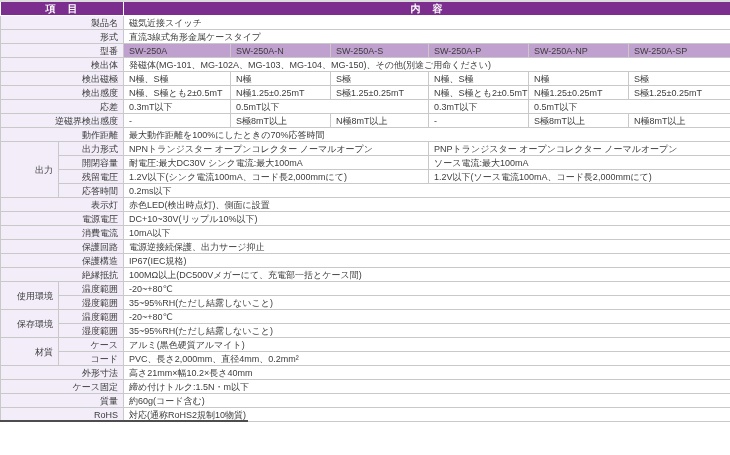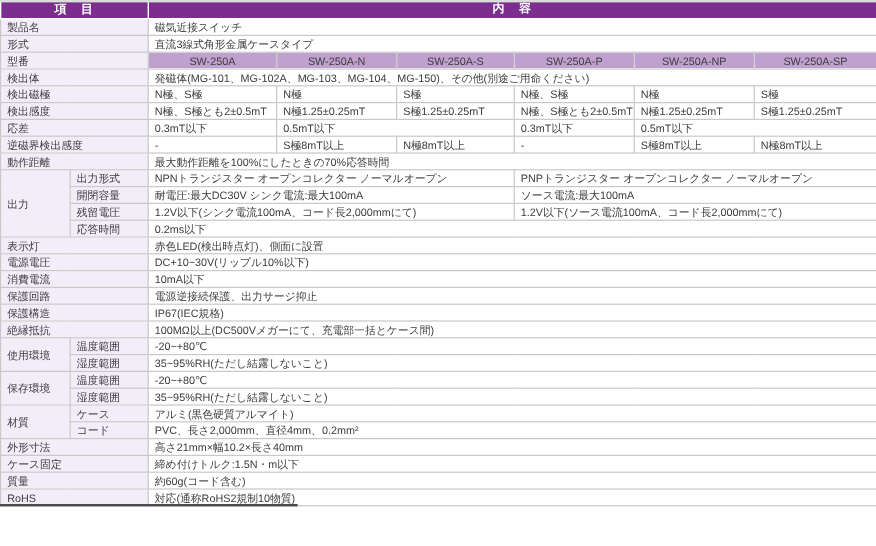"内 容" th.th-content { font-family: Liberation Mono, monospace -> none }
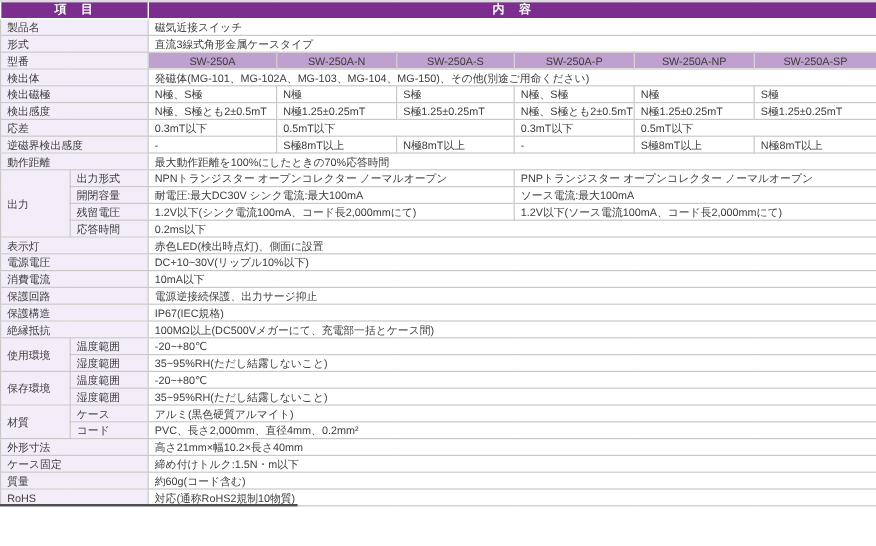"製品名" td.lbl { text-align: none -> right }
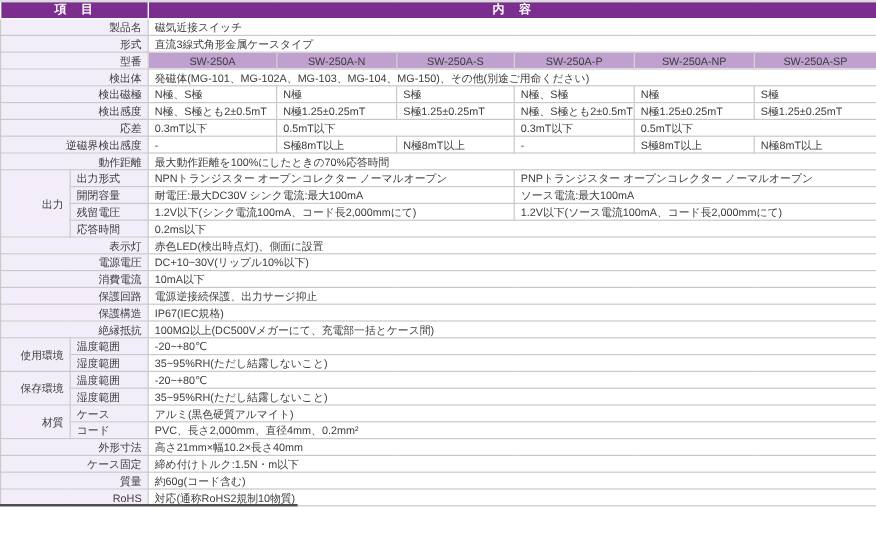"SW-250A" td.mdl { text-align: center -> none }
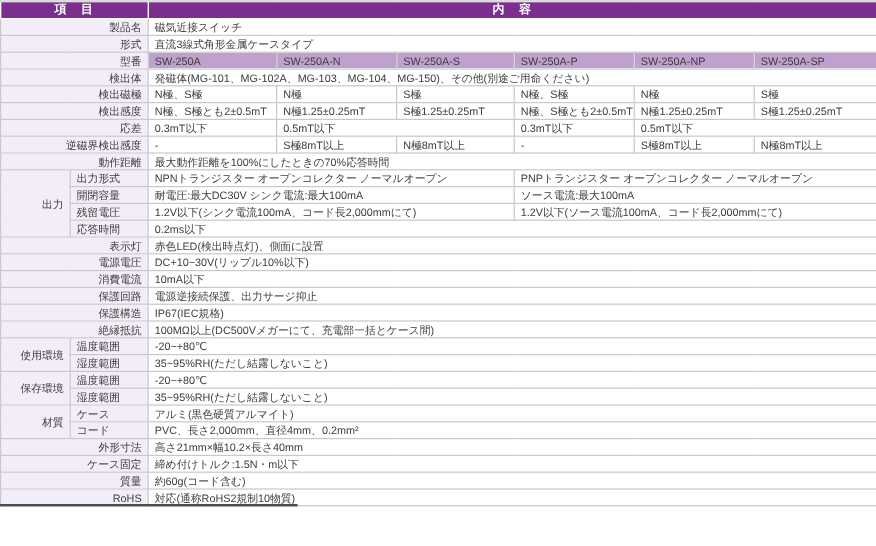"出力形式" td.sub { text-align: none -> right }
